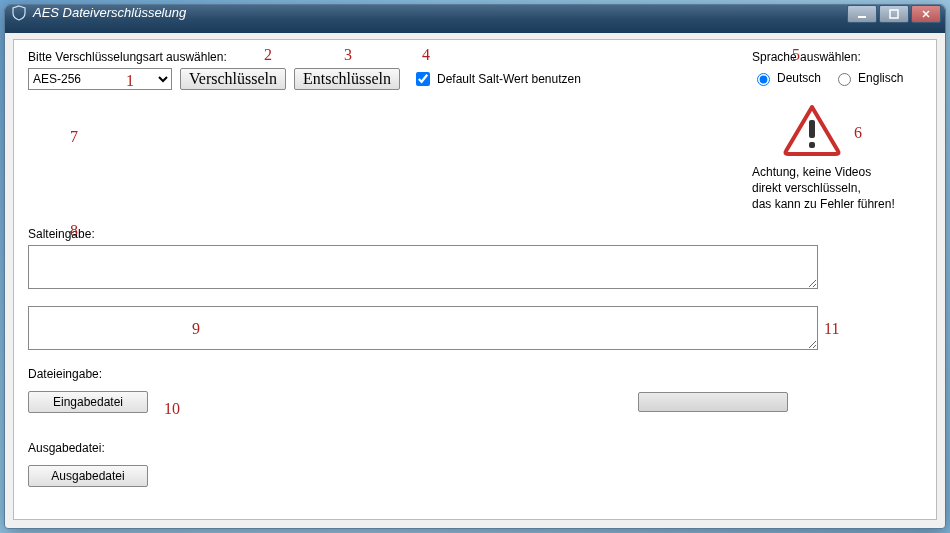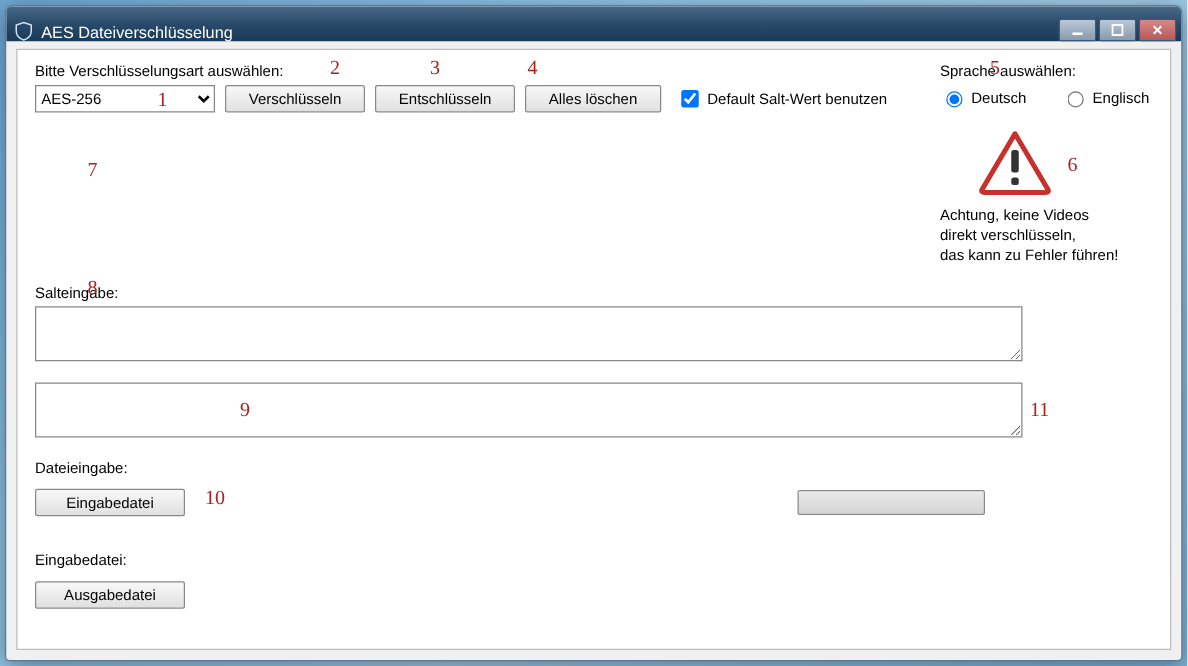"AES Dateiverschlüsselung" .titlebar { align-items: flex-end -> flex-start; font-style: none -> italic }
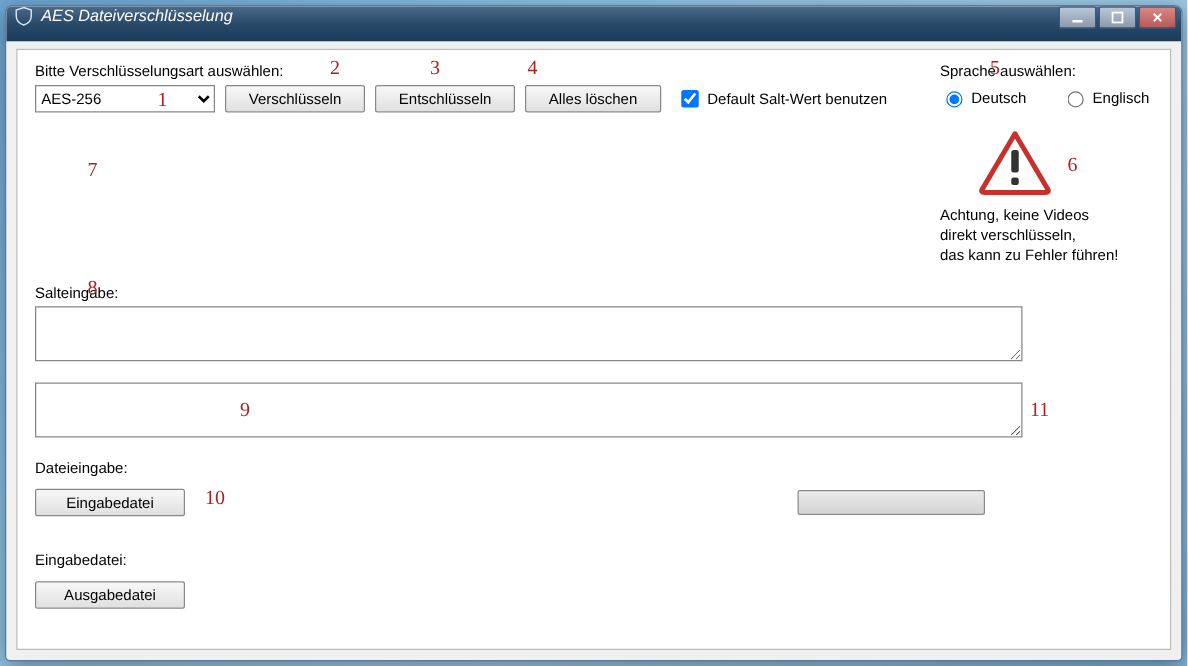"Verschlüsseln" .btn { font-family: none -> Liberation Serif, serif; font-size: 12px -> 16px; padding: 0 18px -> 0 8px }
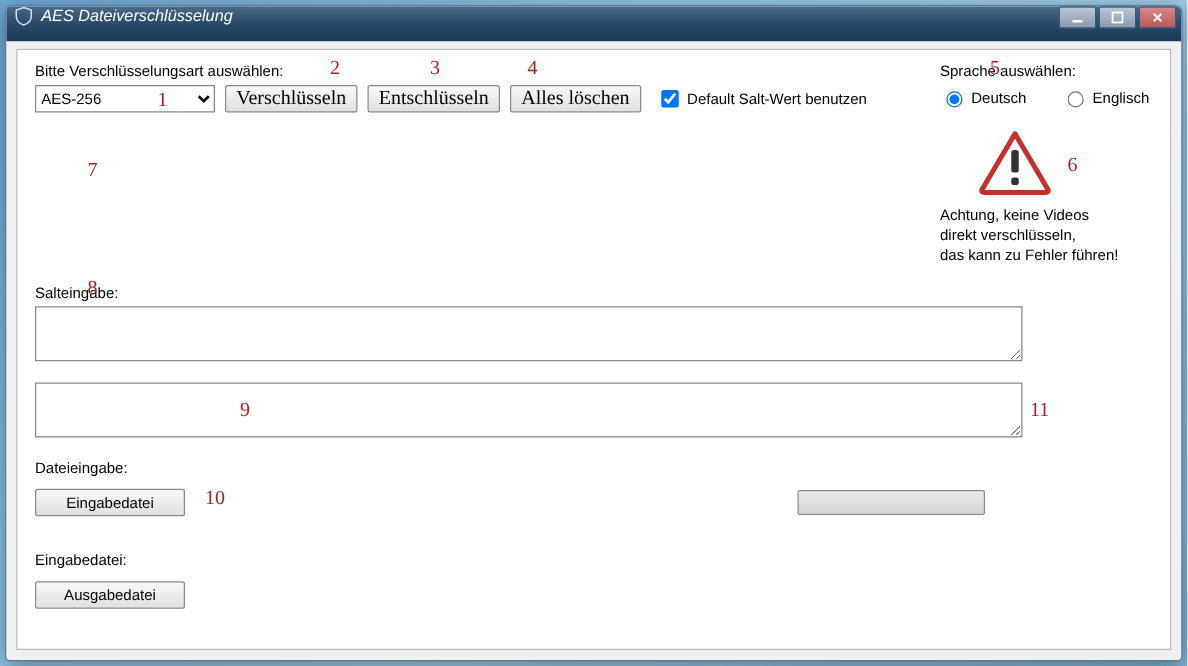"Alles löschen" button.btn { html: <button>Alles löschen</button> -> none }
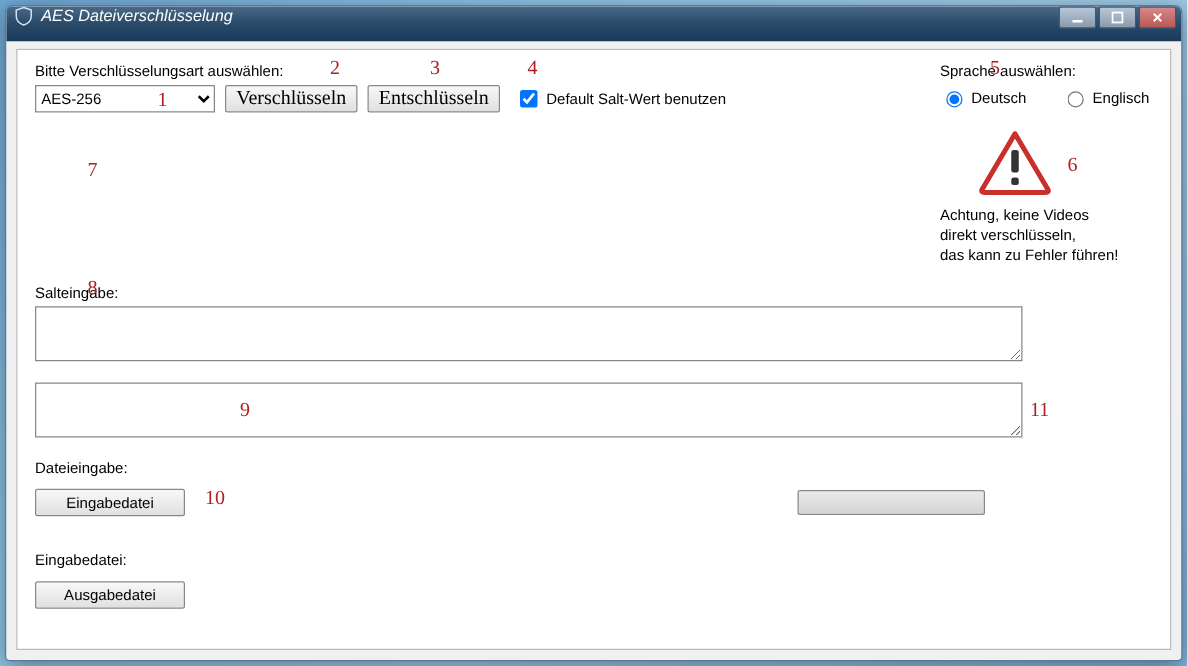"Deutsch" .lang-row { gap: 28px -> 12px }
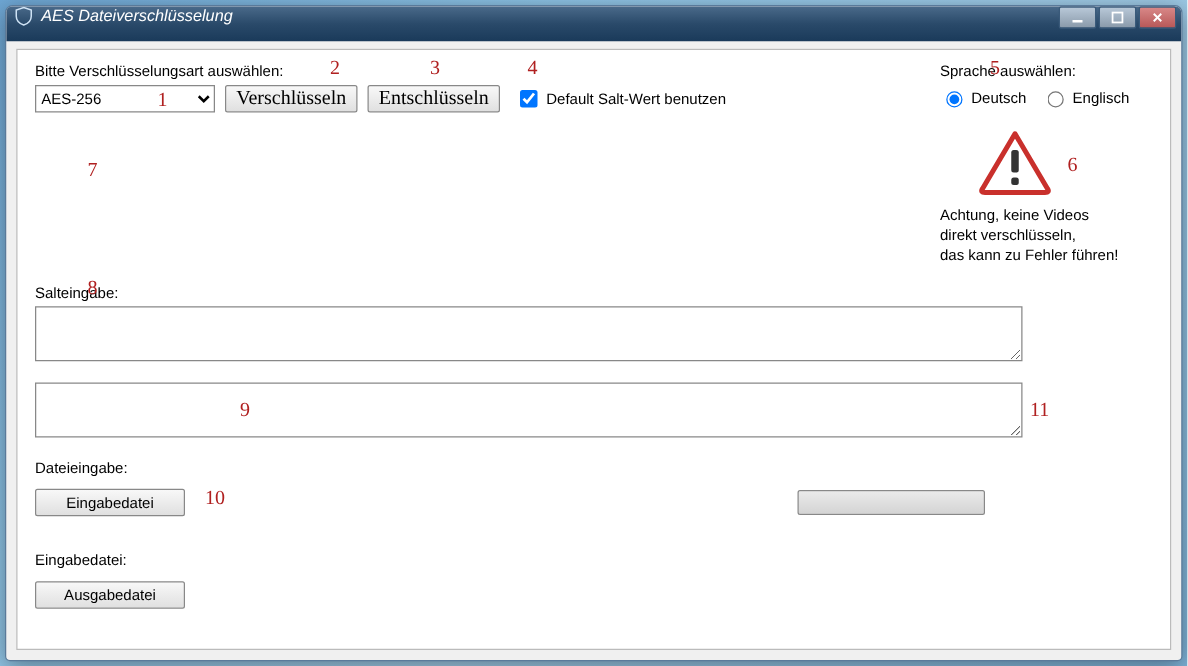"10" span.annot { top: 350px -> 360px }
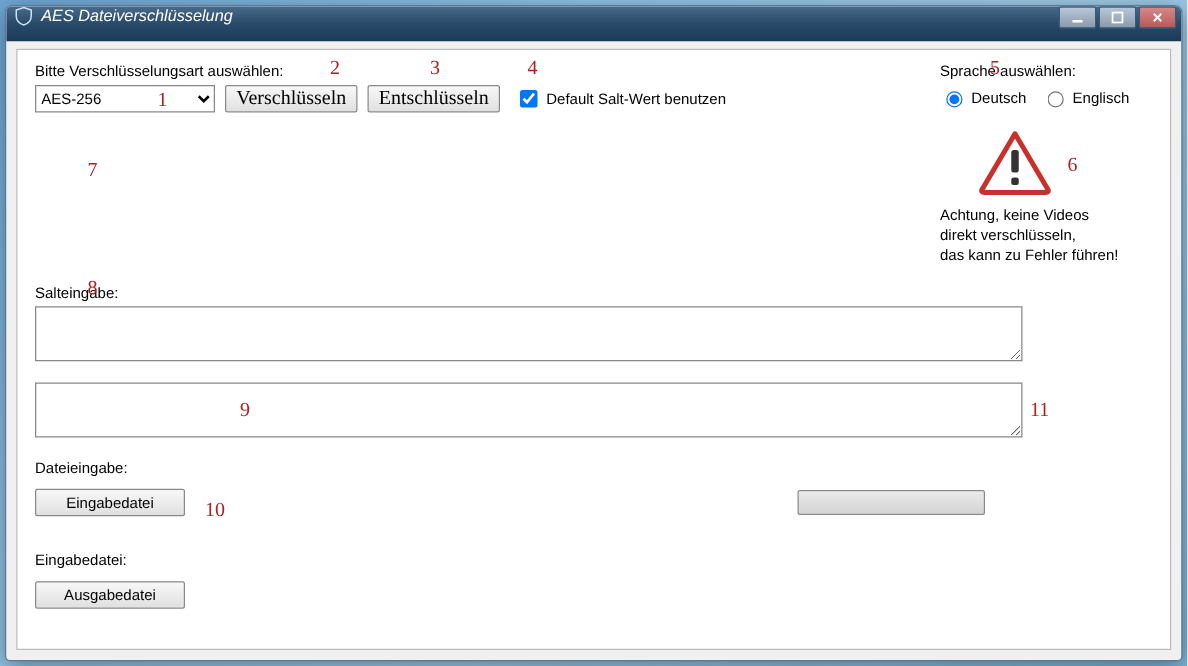"Eingabedatei:" div.section-label { text: Eingabedatei -> Ausgabedatei }
